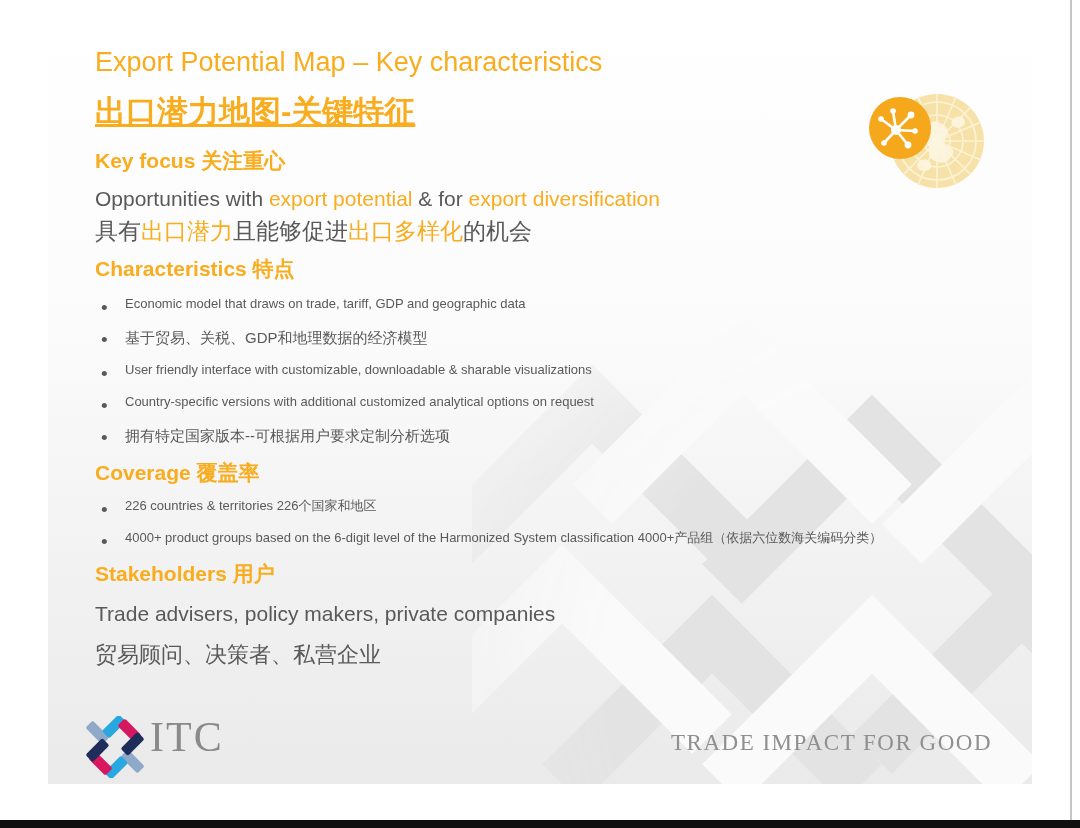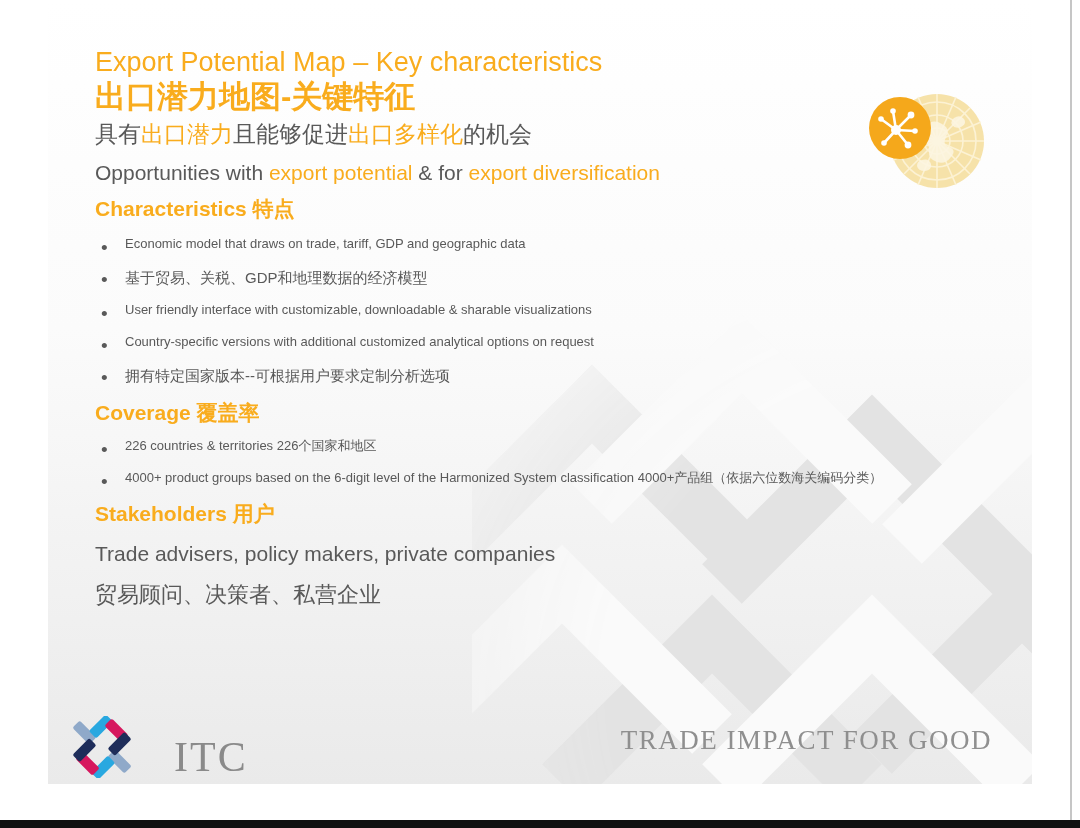"出口潜力地图-关键特征" .title-zh { margin-top: 1px -> 16px; text-decoration: none -> underline }
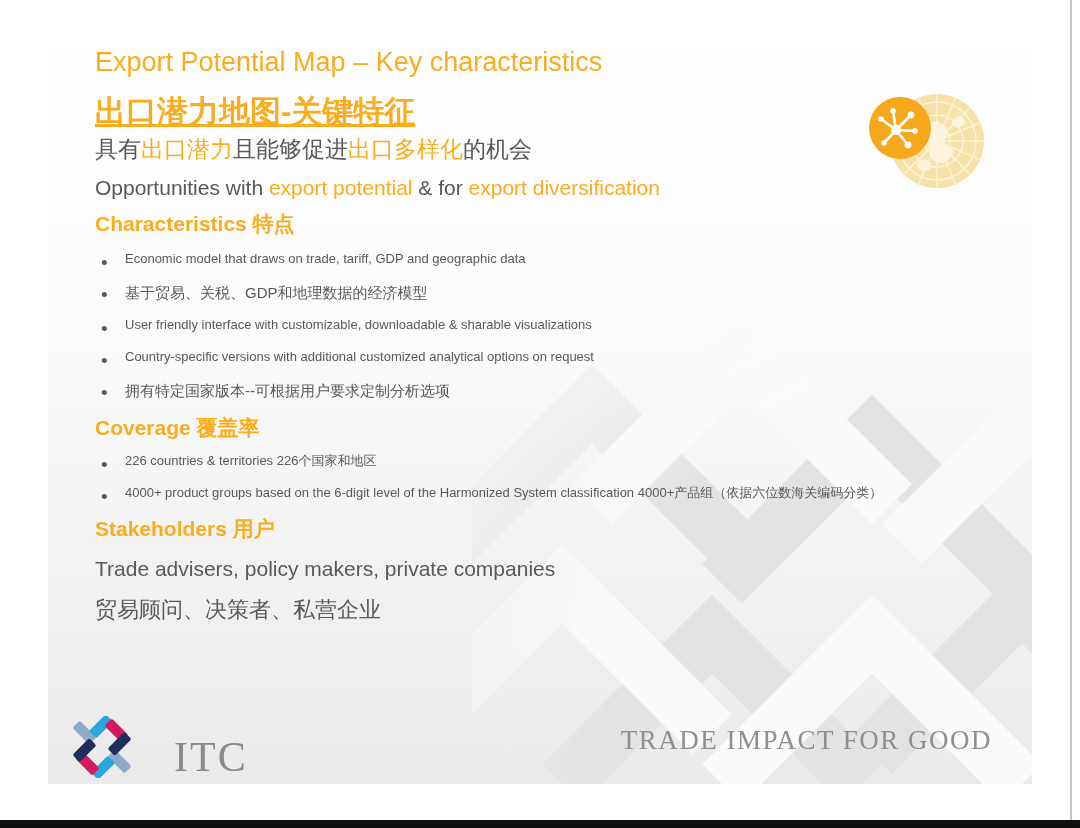"Key focus 关注重心" div.sec-heading { html: none -> <div>Key focus 关注重心</div> }
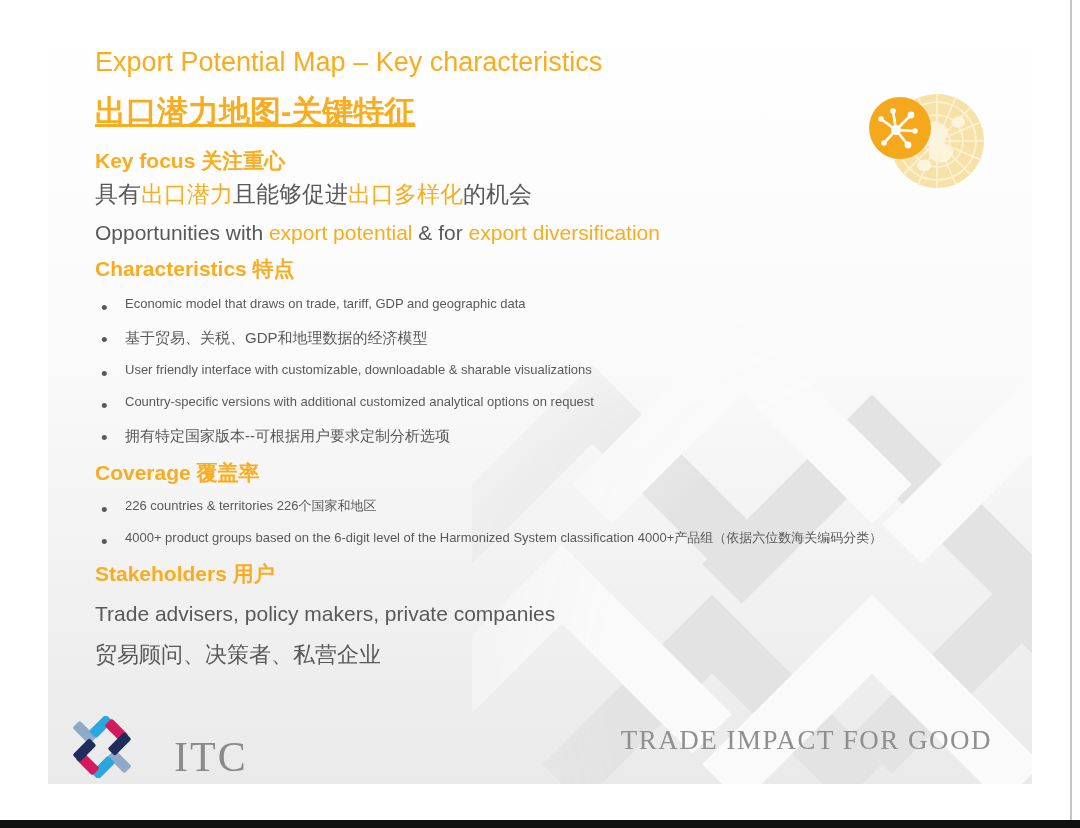"具有出口潜力且能够促进出口多样化的机会" p.p-line { order: before "Opportunities with export potential &" -> after "Opportunities with export potential &" }
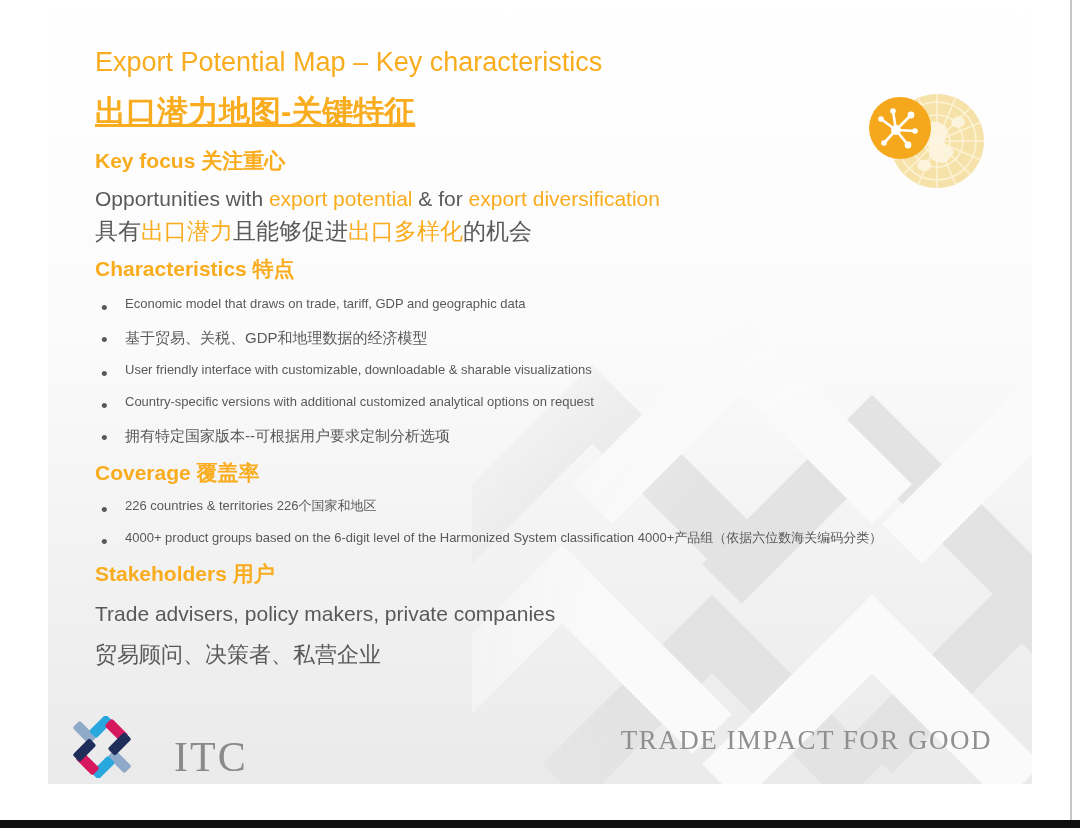"ITC" .footer-logo { align-items: flex-end -> flex-start; gap: 37px -> none; left: 23px -> 36px }
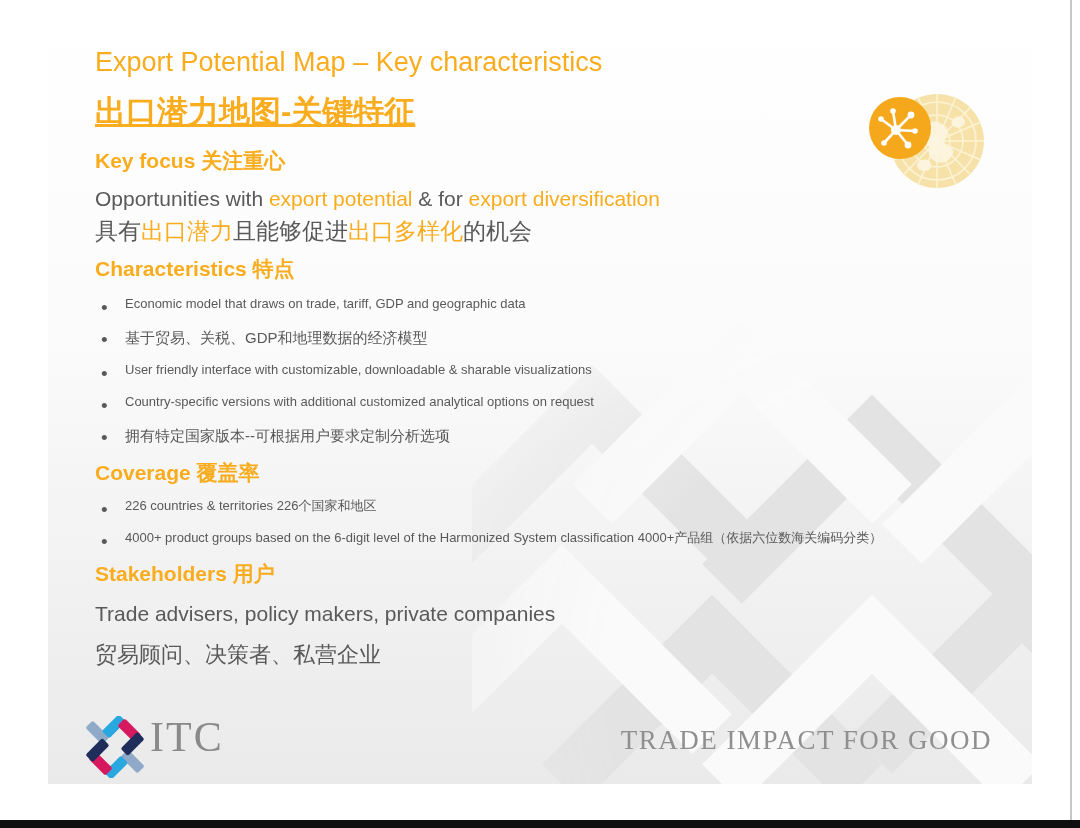"TRADE IMPACT FOR GOOD" .tagline { font-size: 27px -> 23px }
